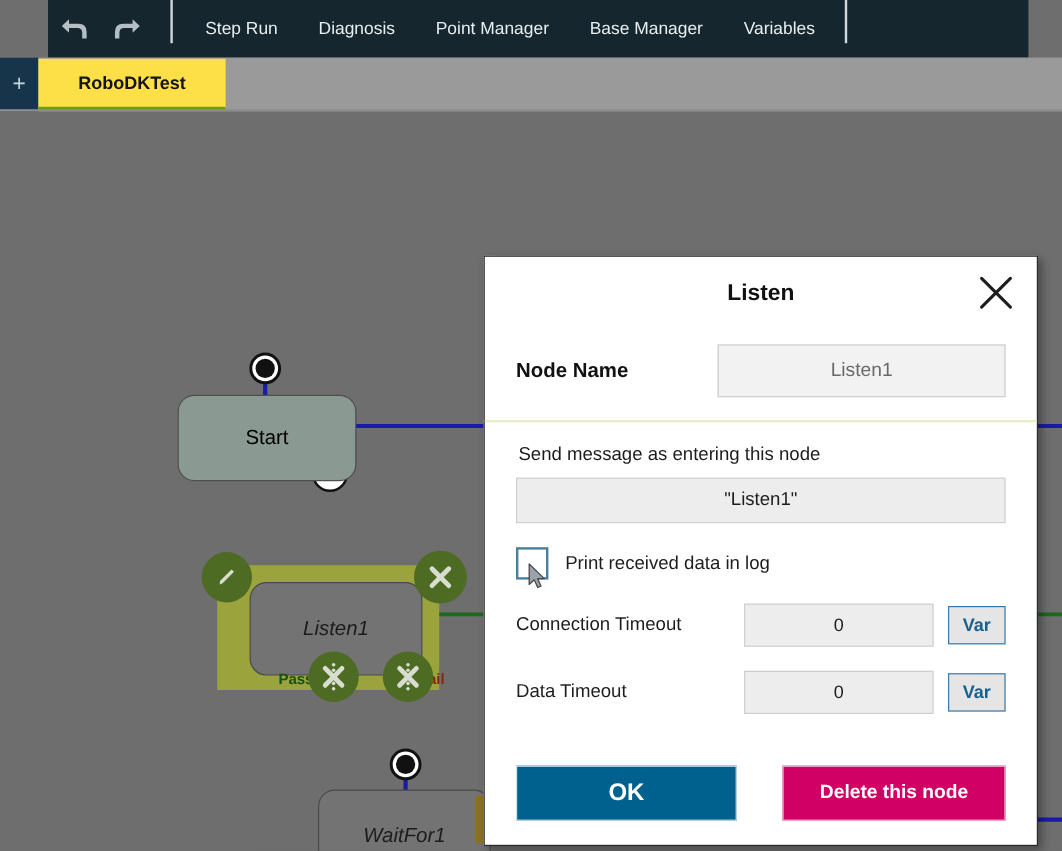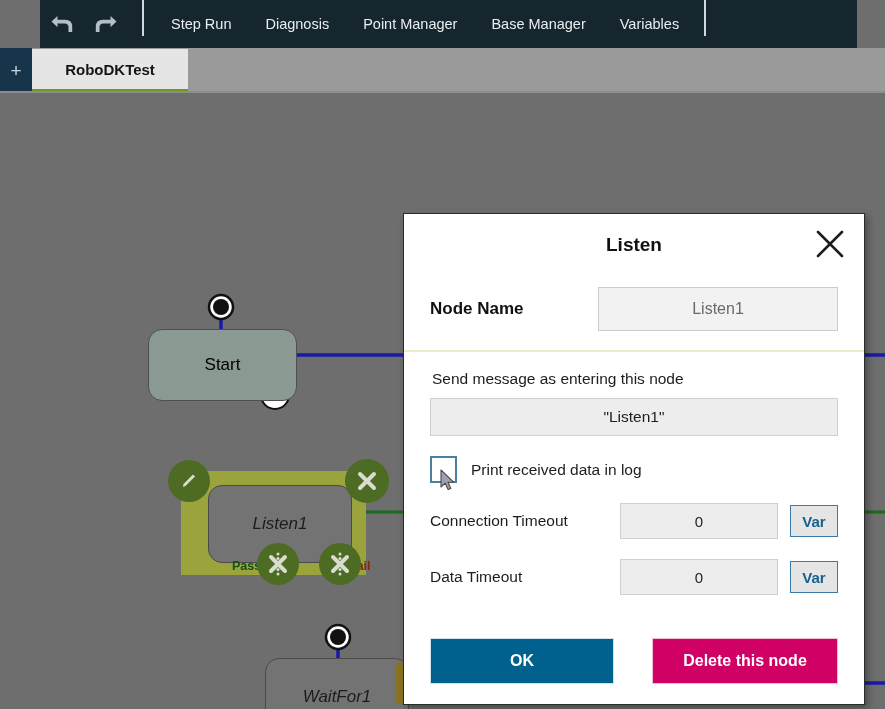"RoboDKTest" .tab { background: #e5e5e5 -> #fde047 }
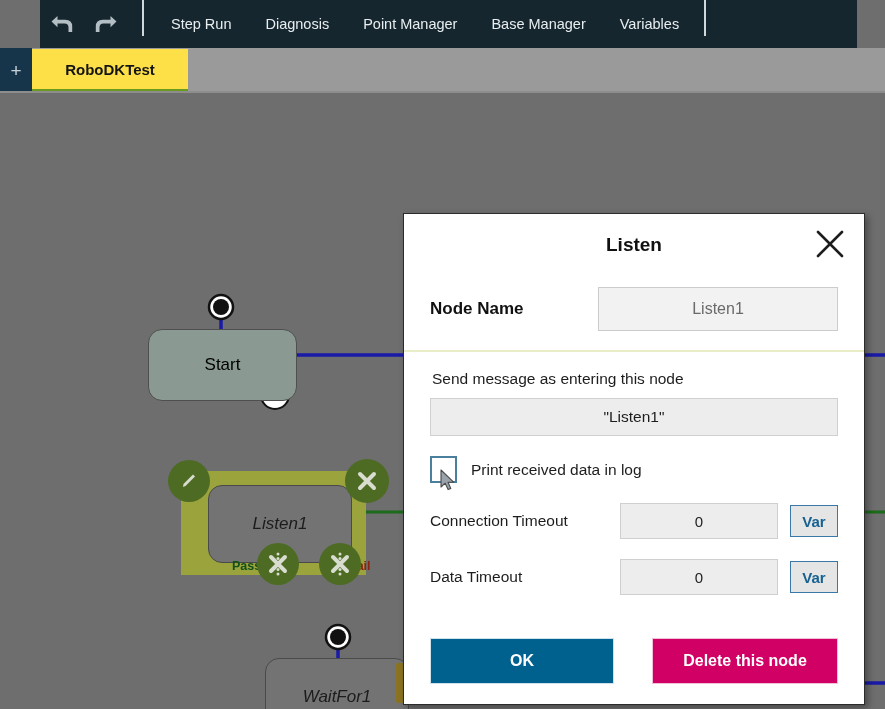"OK" #ok-button { font-size: 16px -> 20px }
